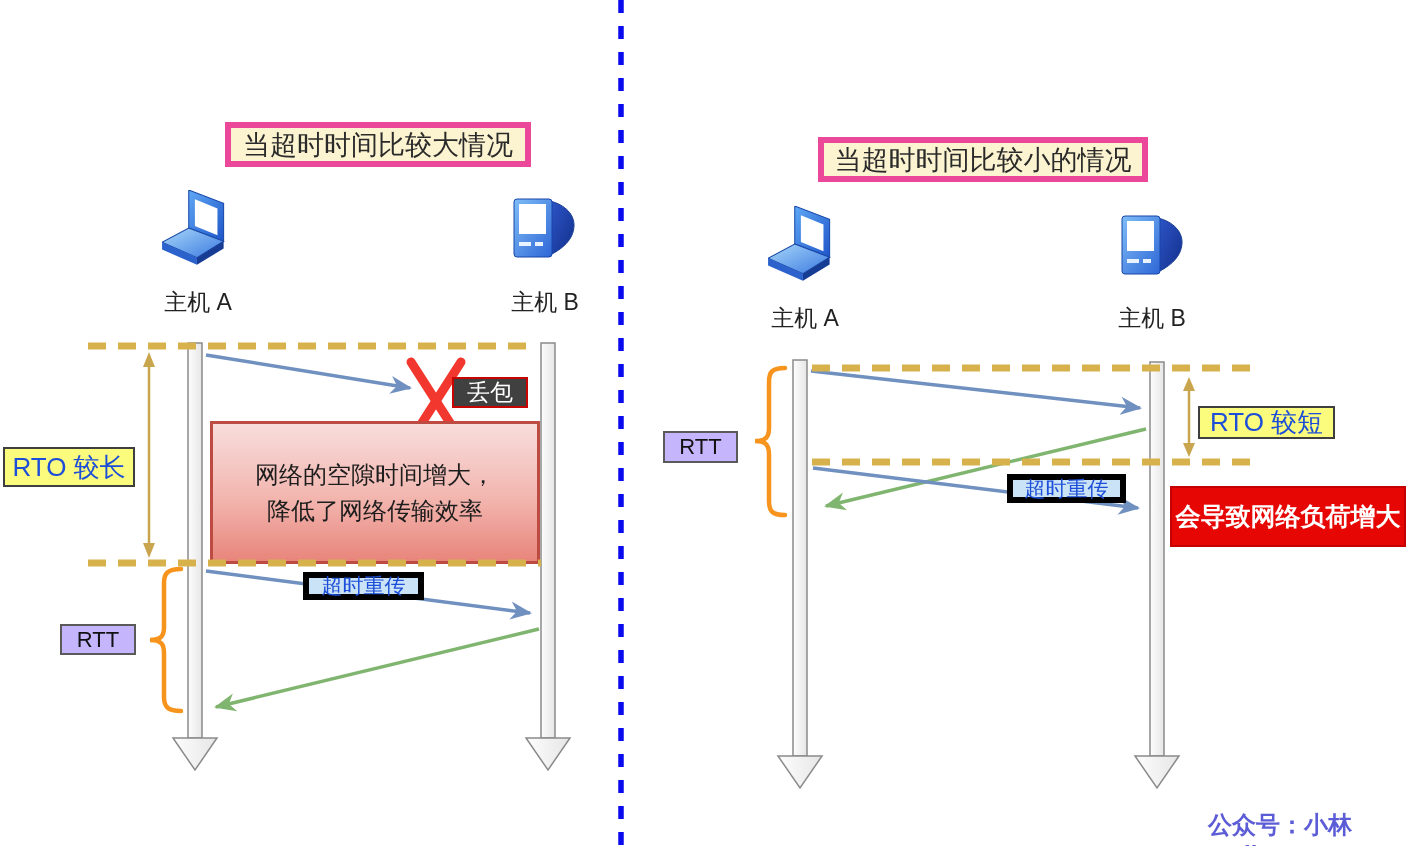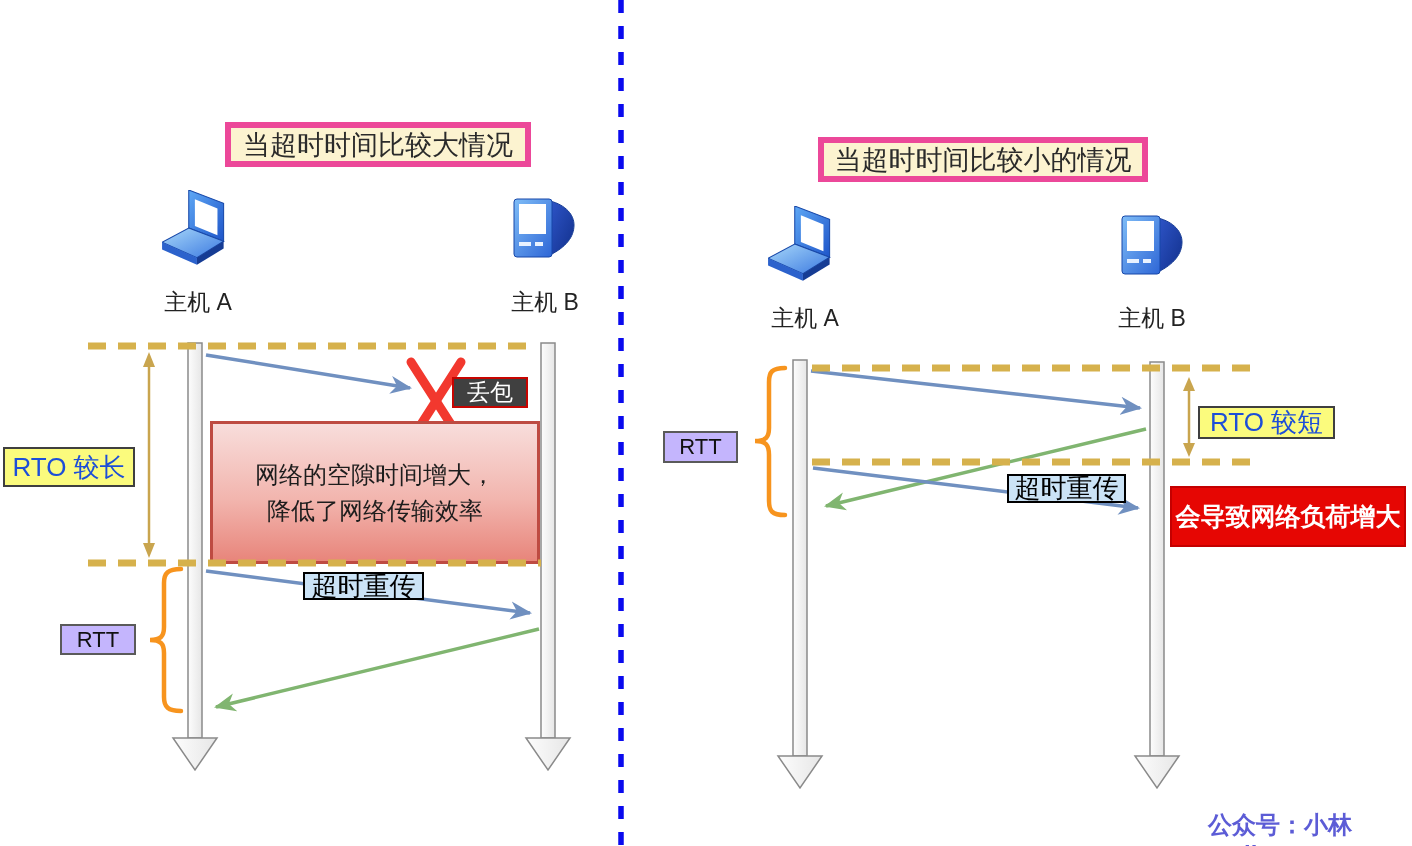"超时重传" .blue-label { border: 2px solid #000000 -> 6px solid #000000; color: #000000 -> #1d4ed8; font-size: 26px -> 21px }
